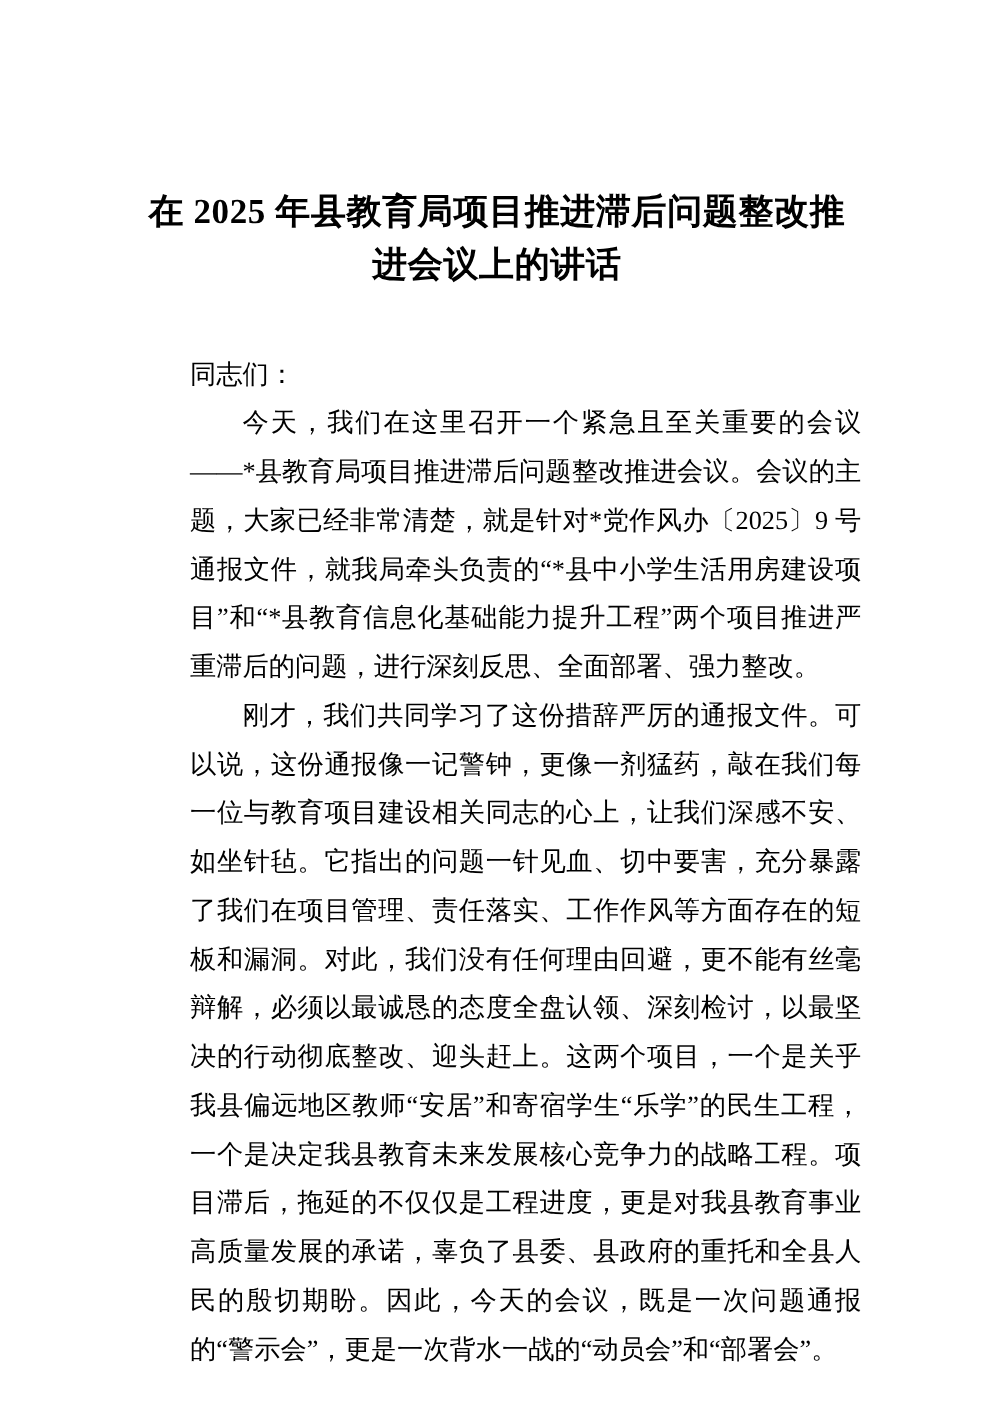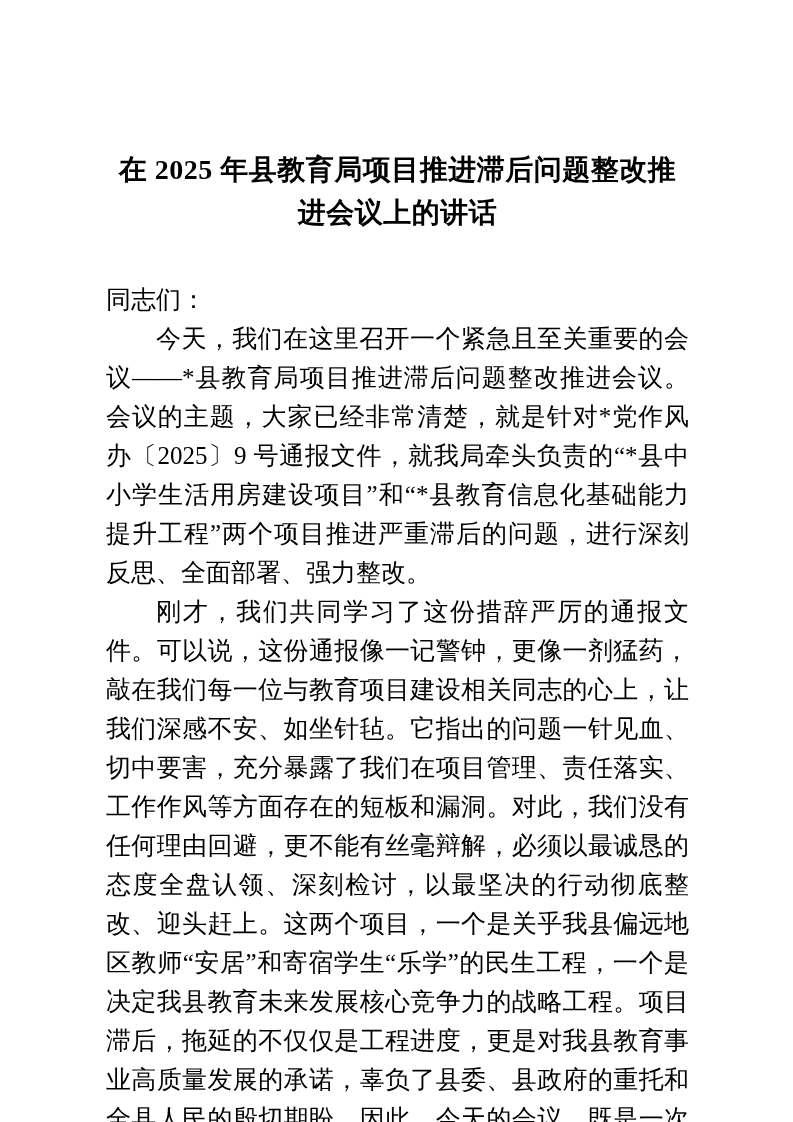"同志们：" .doc-body p { font-size: 25px -> 21px; margin-left: none -> 46px }
